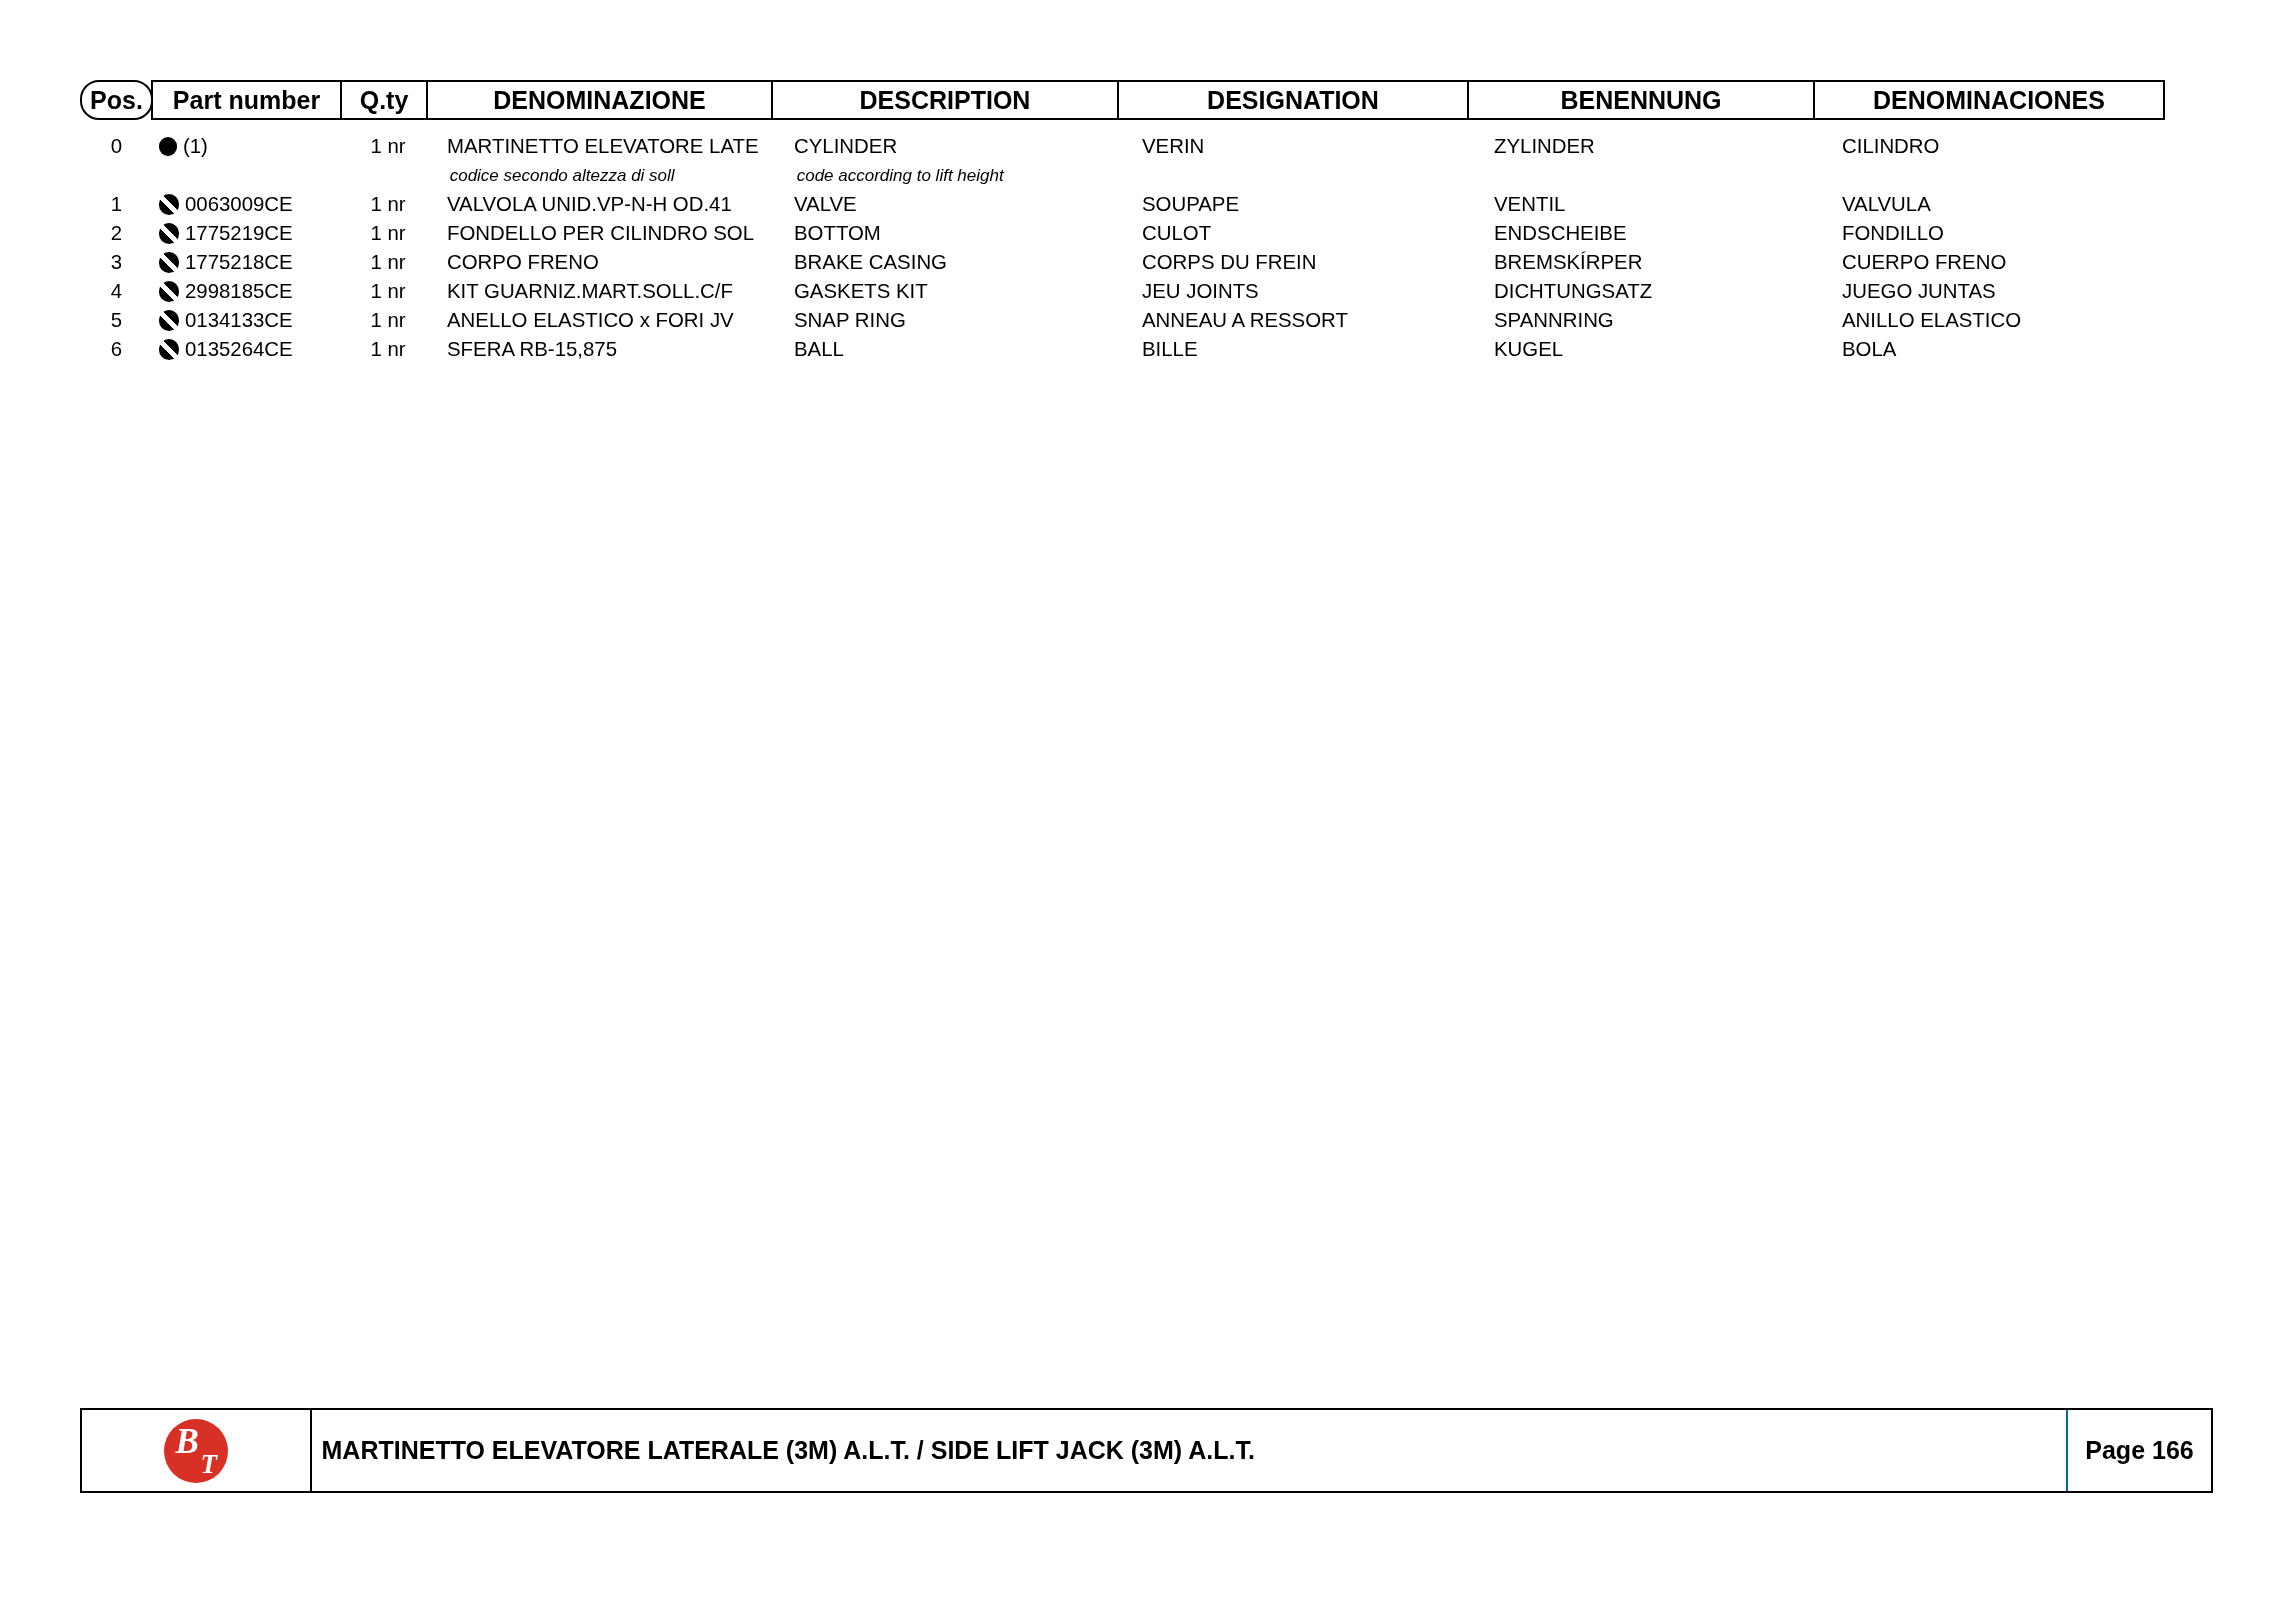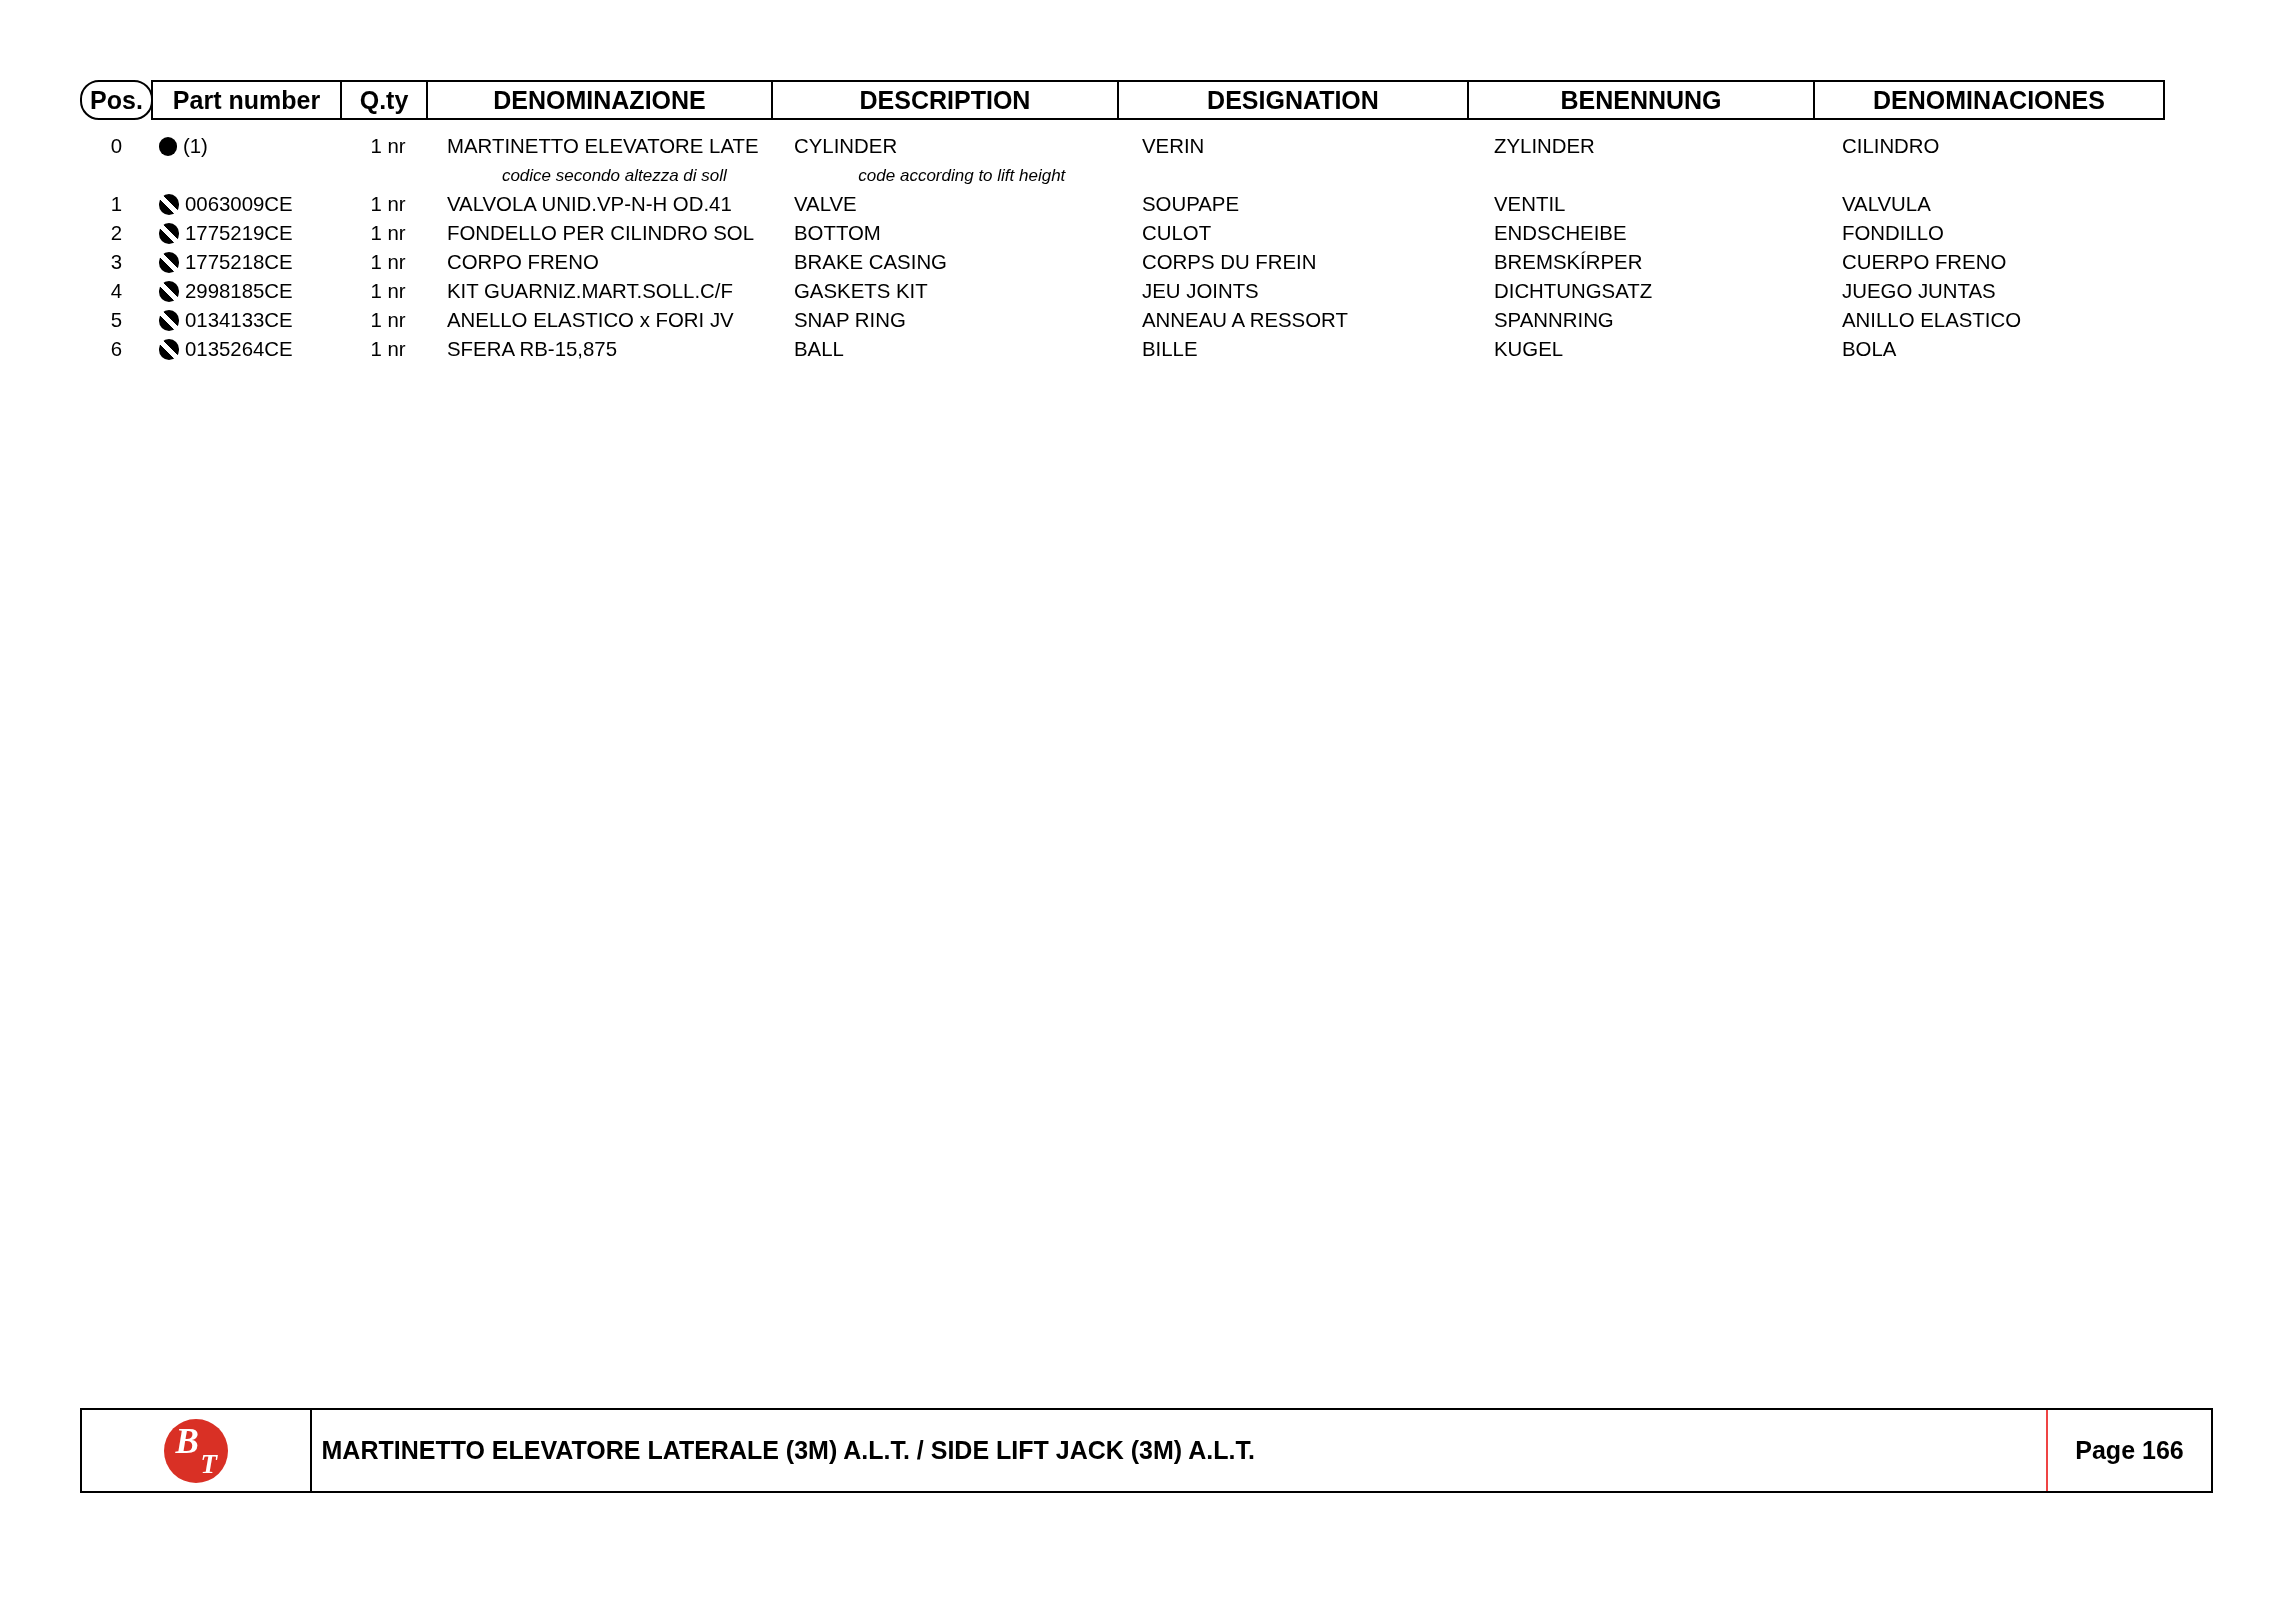"codice secondo altezza di soll" .note-row .cell.txt { text-align: center -> none }
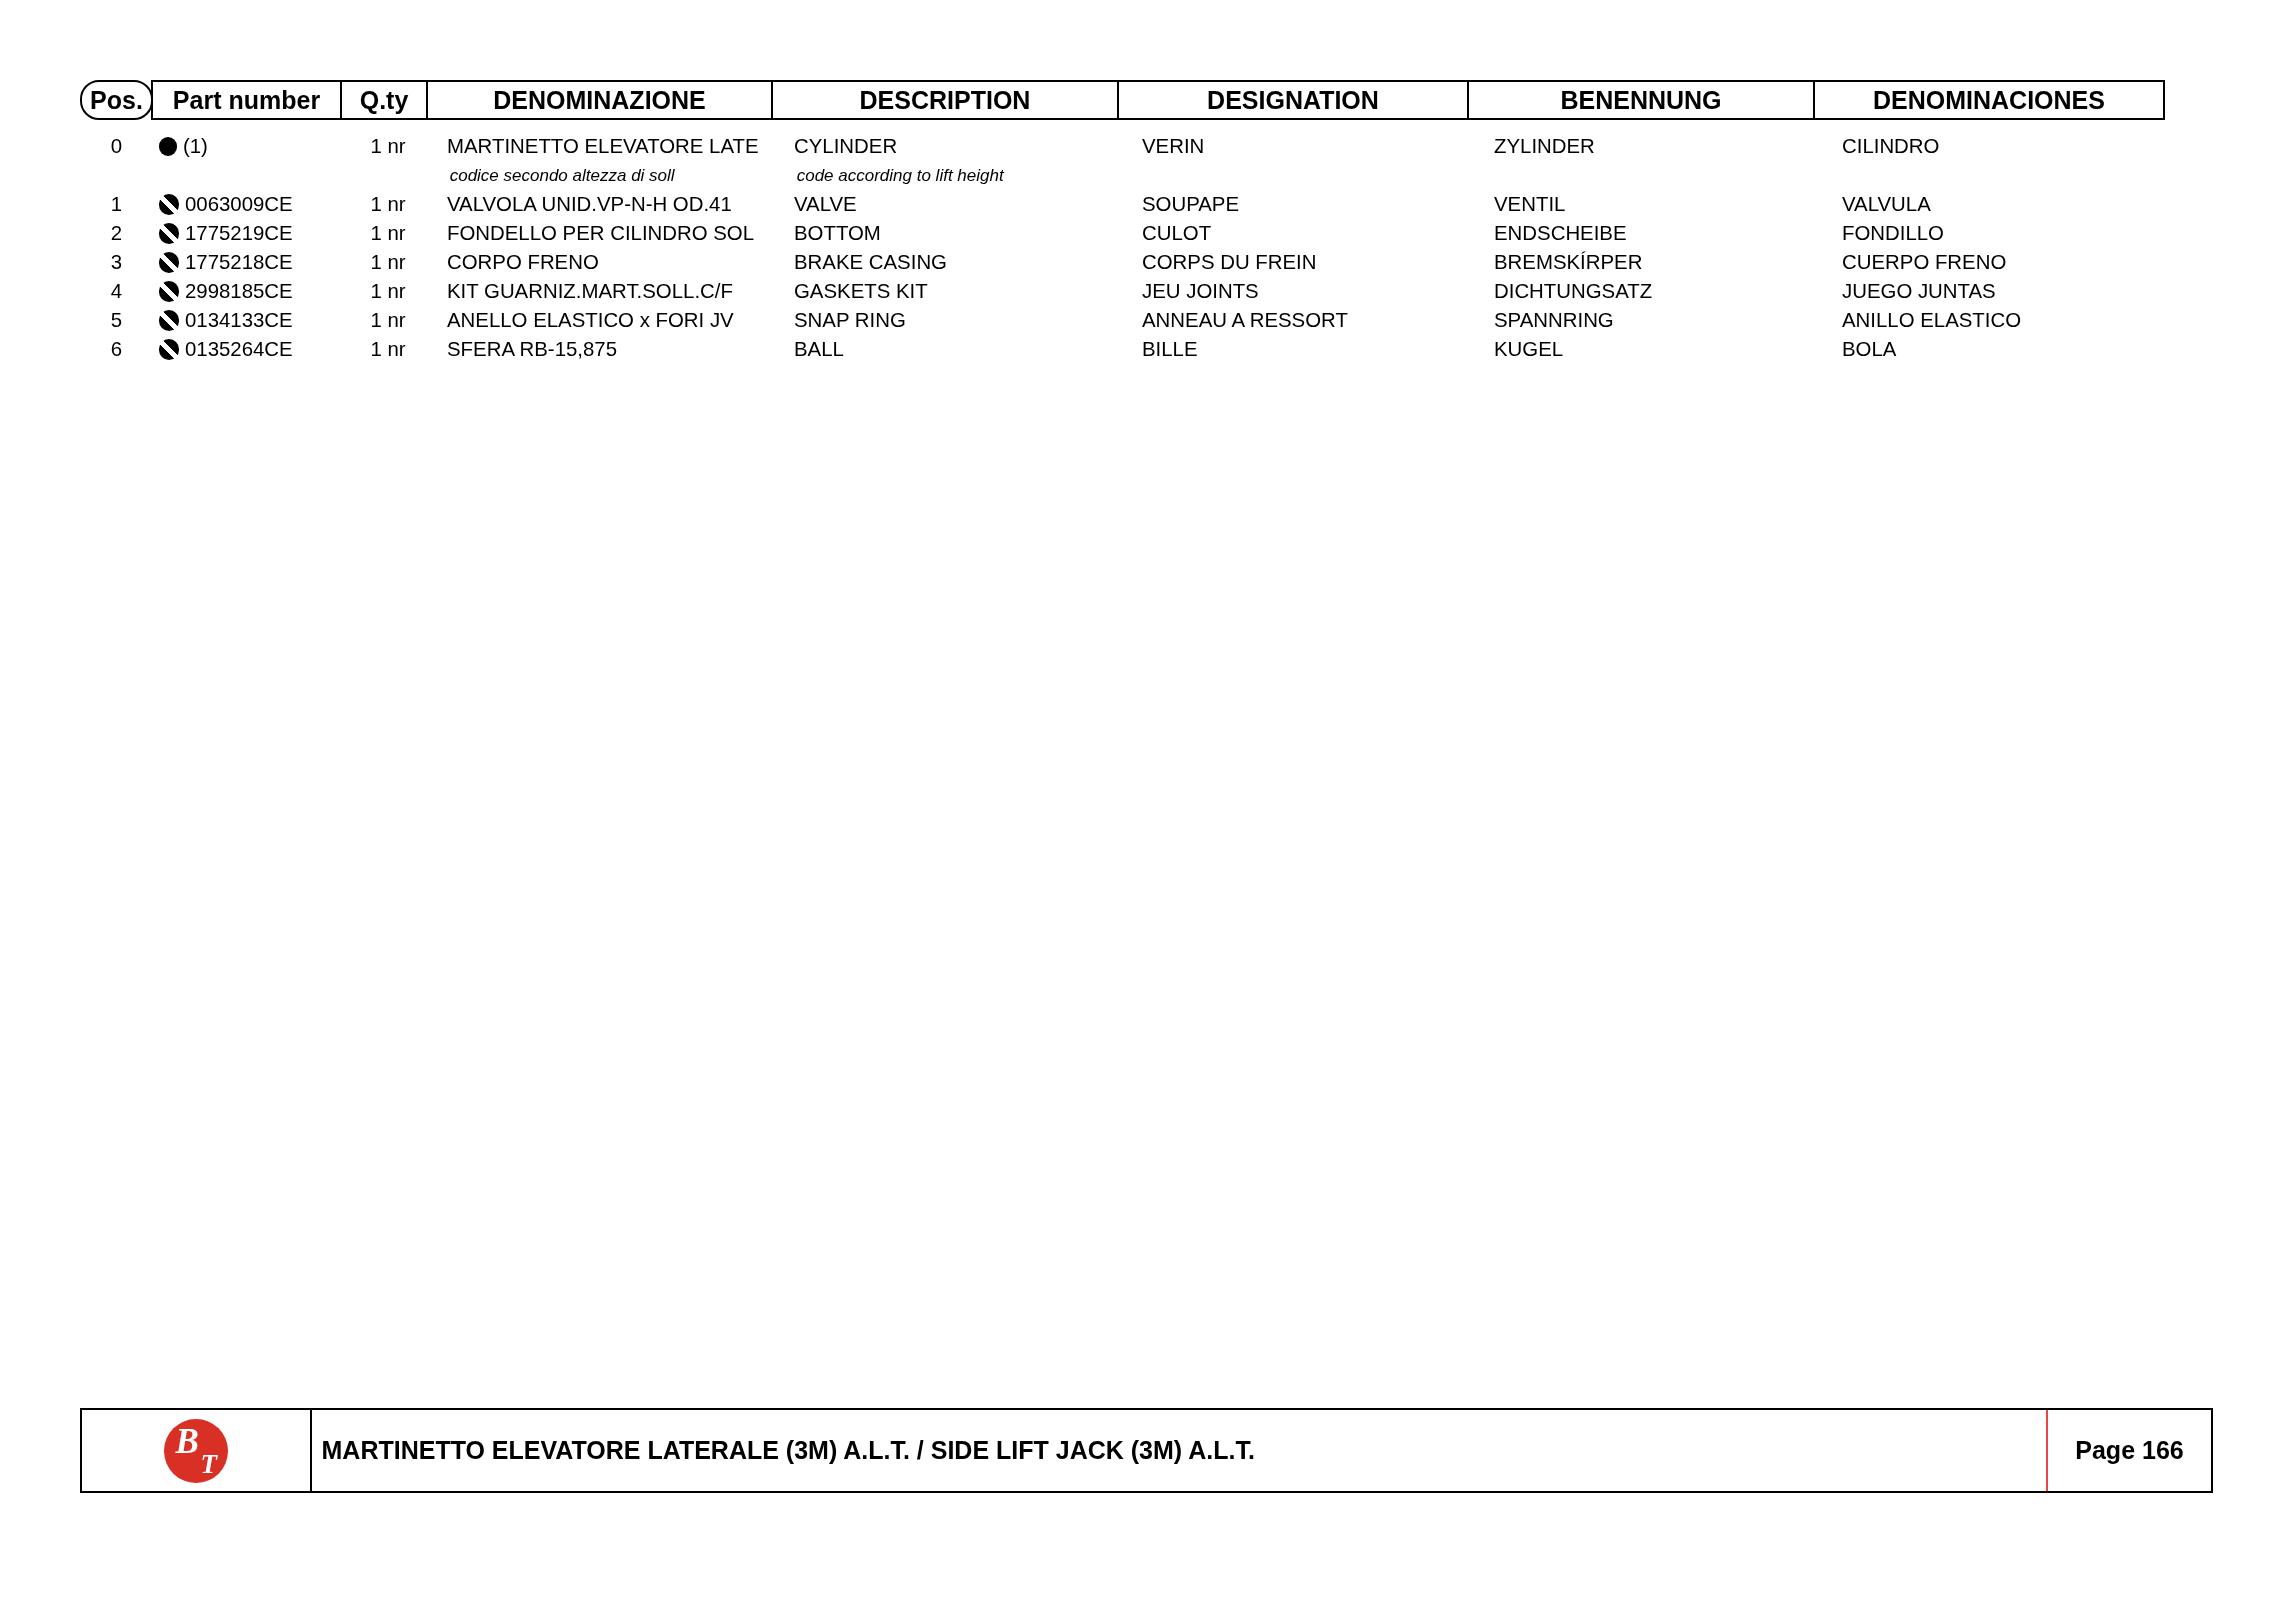"Page 166" .footer-page-cell { border-left: 2px solid #ef4444 -> 2px solid #0369a1; width: 165px -> 145px }
